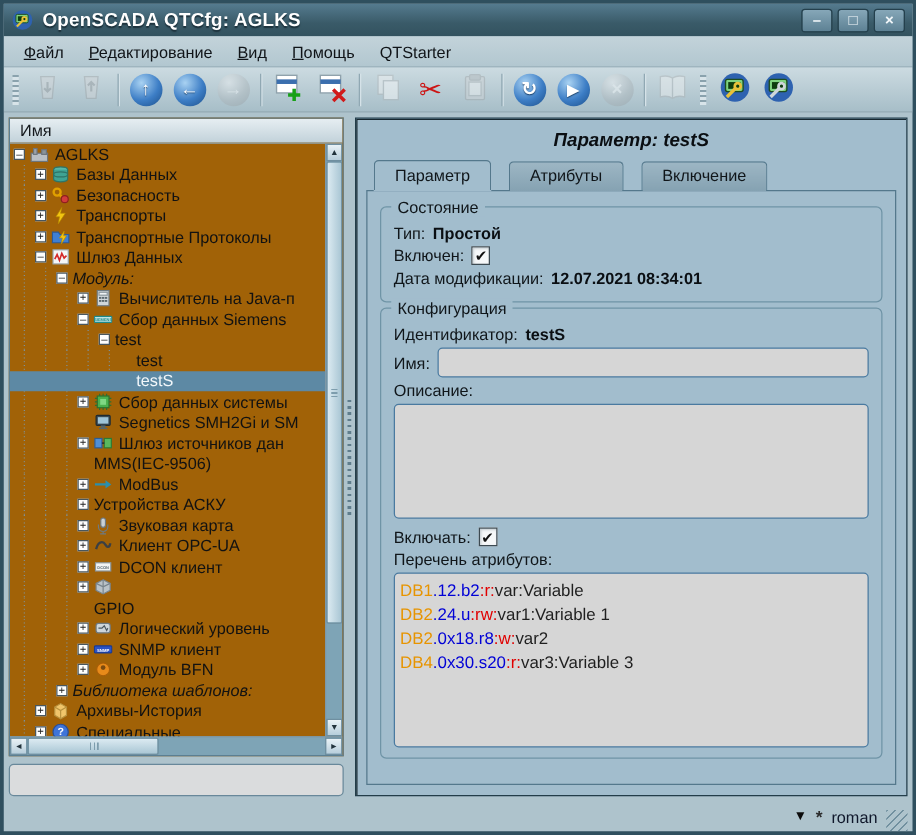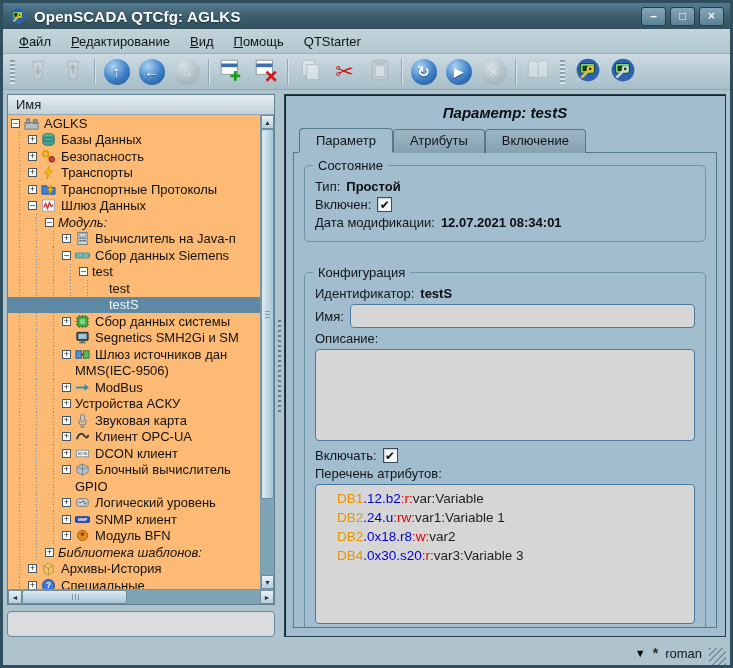"Имя" .tree-frame { background: #fdba74 -> #a16207 }
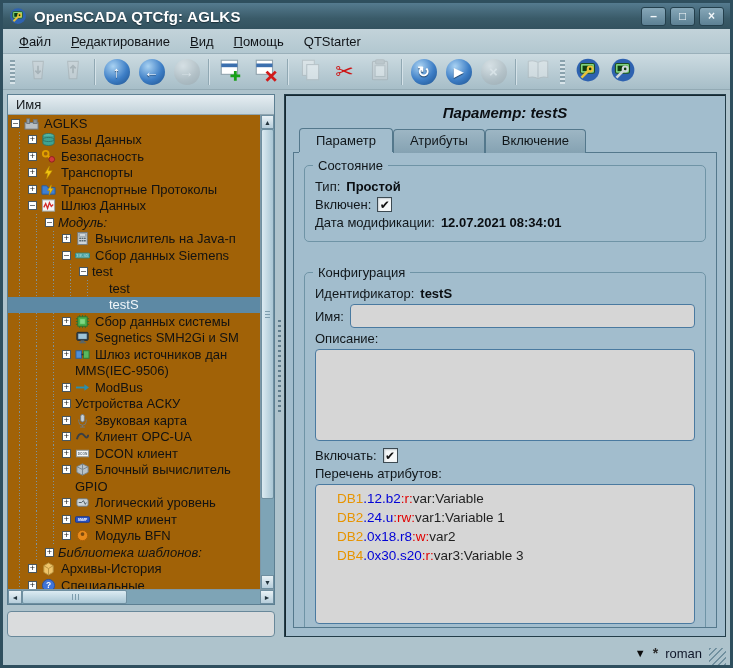"Параметр" .tab { margin-right: 0 -> 14px }
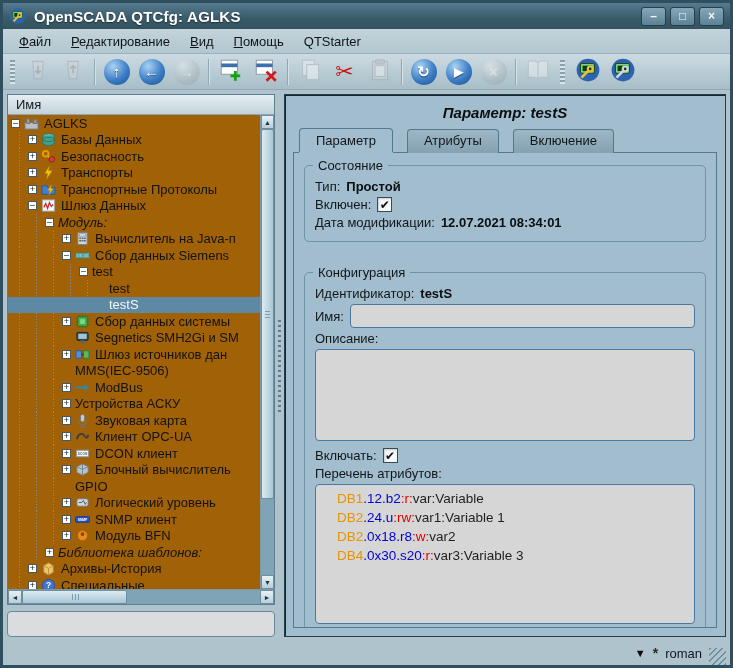"Состояние" .groupbox { margin-bottom: 30px -> 4px }
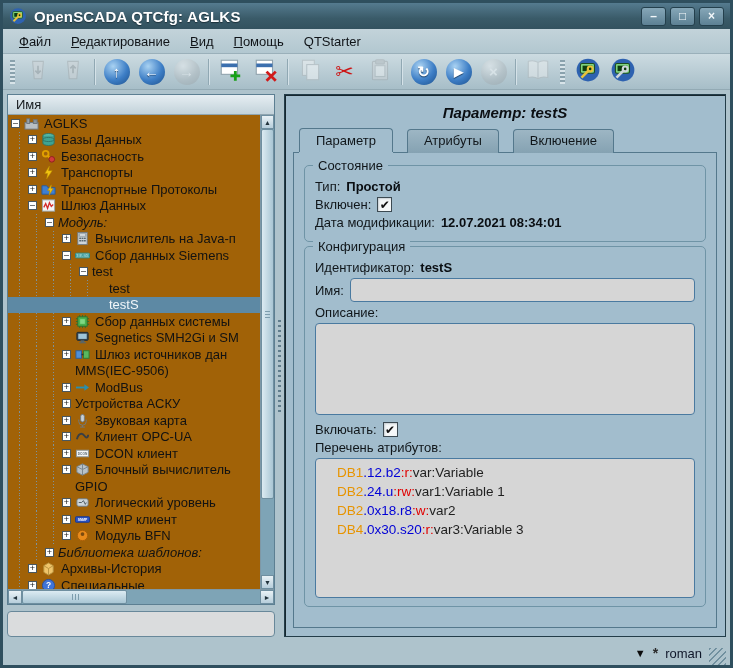"Блочный вычислитель" span.tlabel { html: <span>Блочный вычислитель</span> -> none }
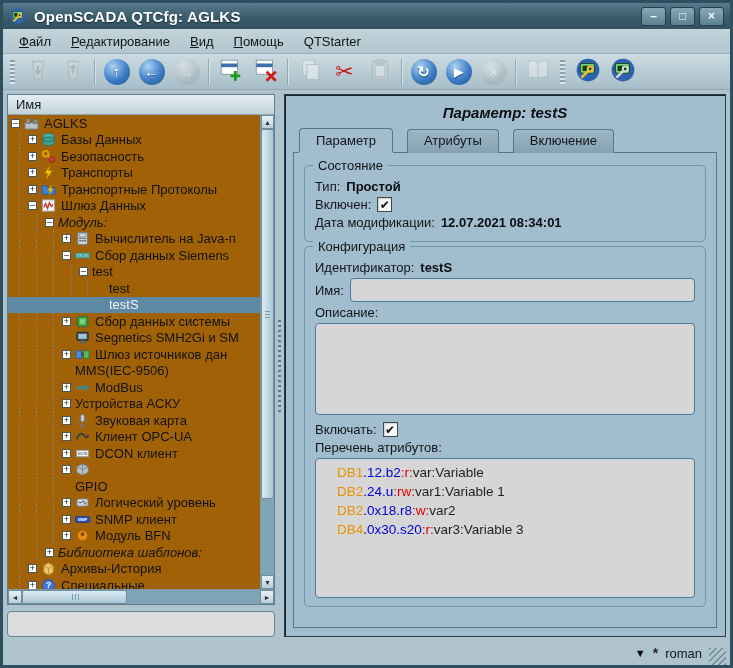"DB1.12.b2:r:var:Variable" .attrs-area { padding: 4px 21px -> 4px 4px }
